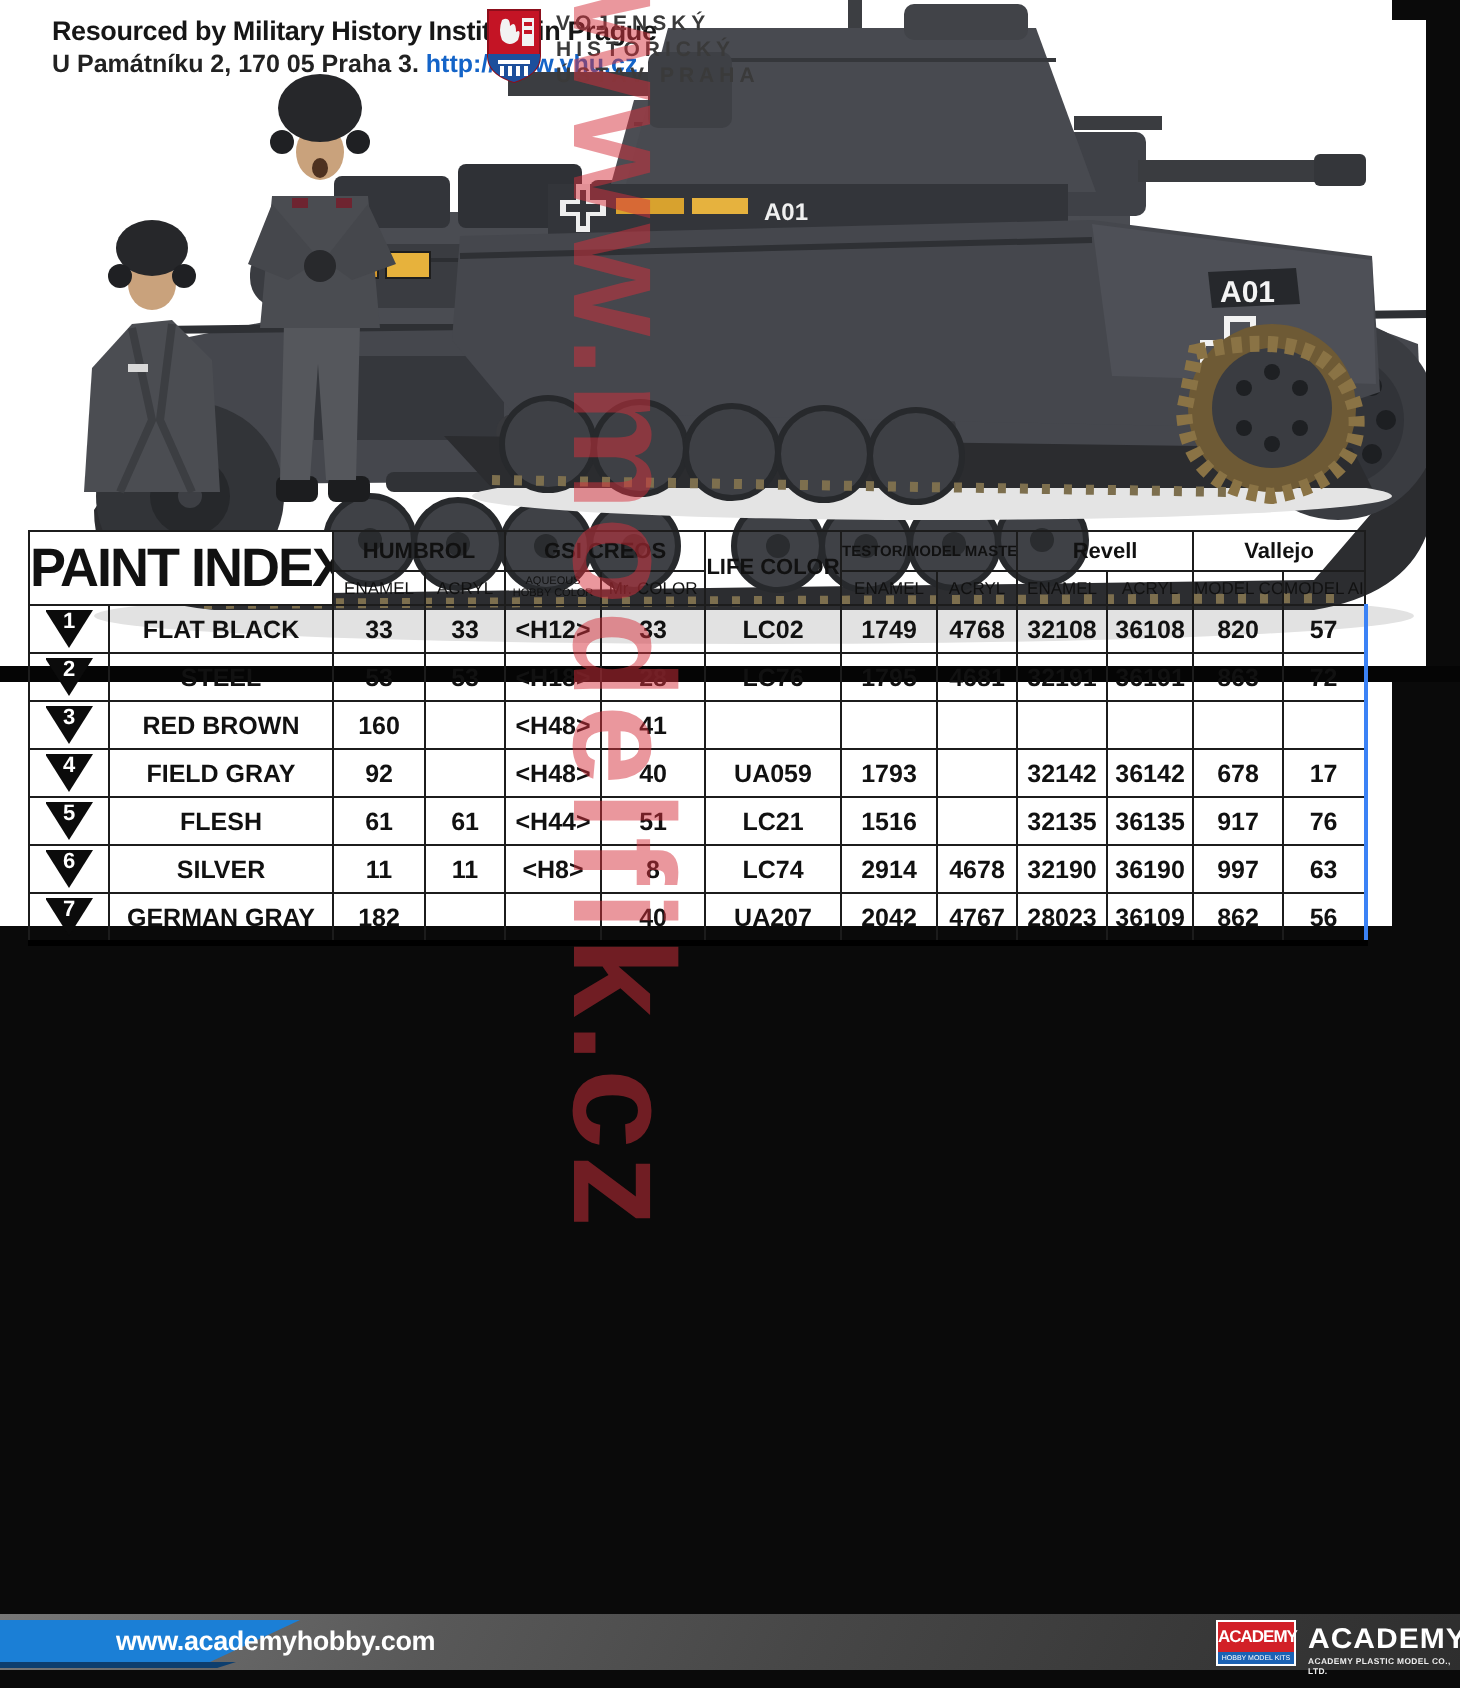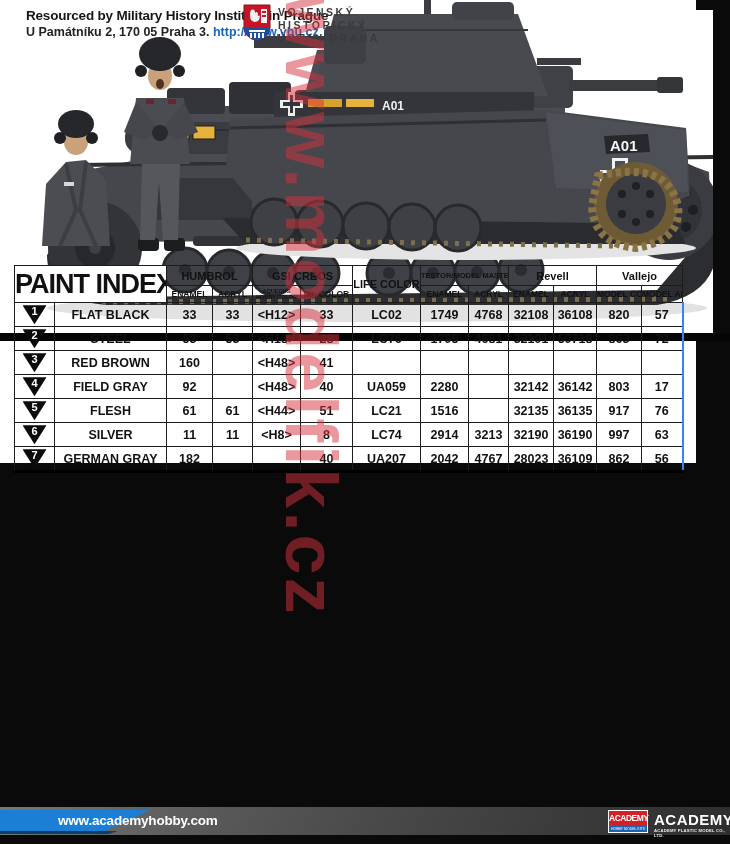"ENAMEL" th.sub { font-weight: bold -> normal }
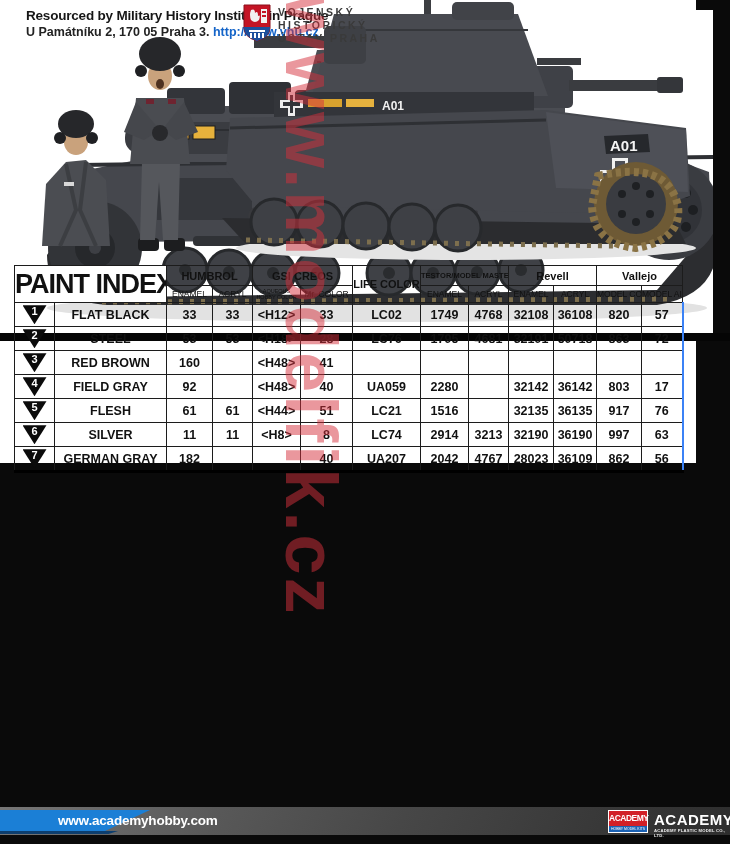"50718" td.c-val { text: 50718 -> 36191 }
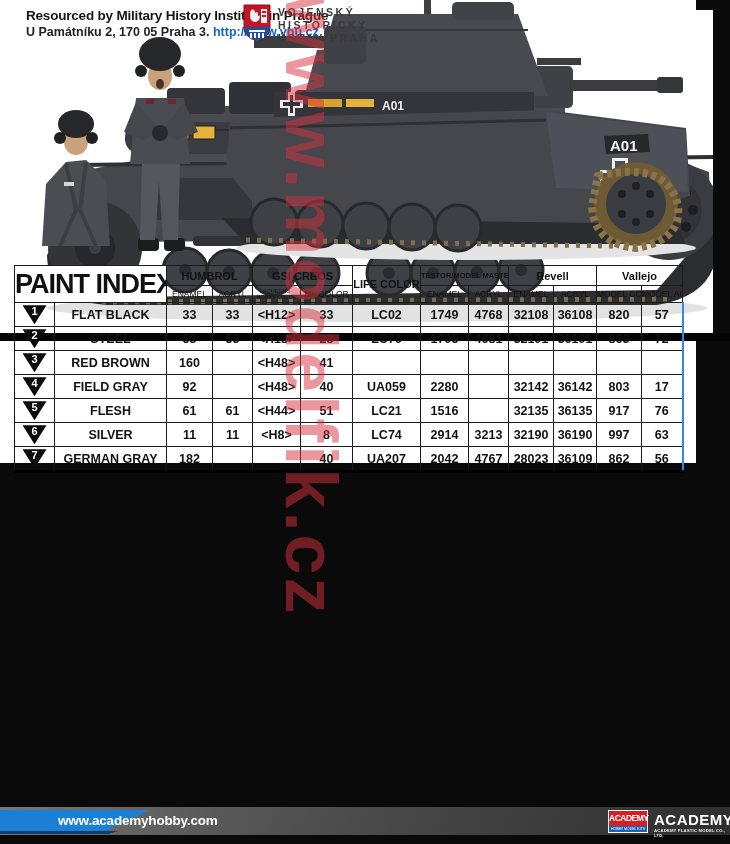"2280" td.c-val { text: 2280 -> 1793 }
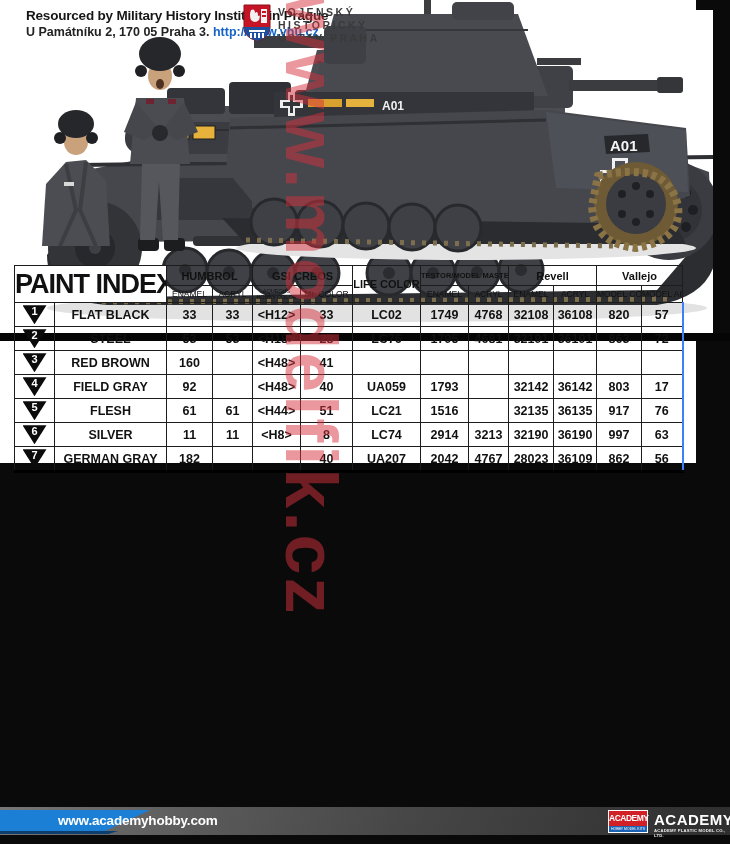"803" td.c-val { text: 803 -> 678 }
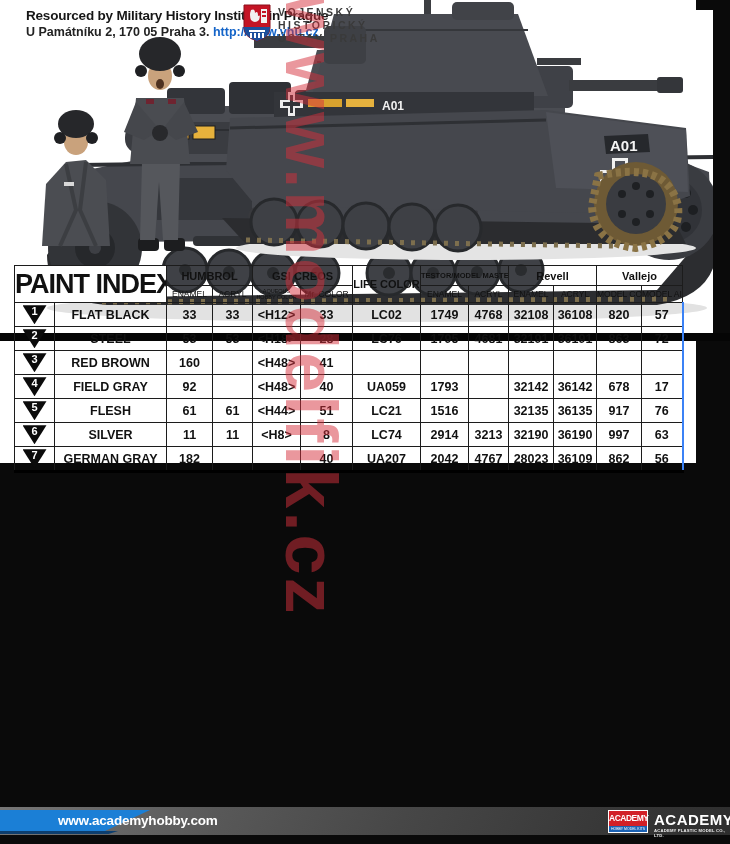"3213" td.c-val { text: 3213 -> 4678 }
